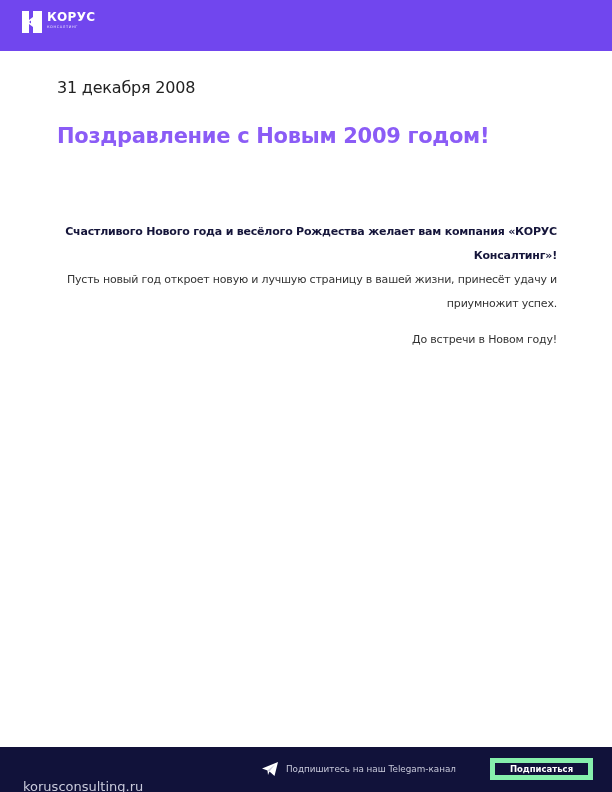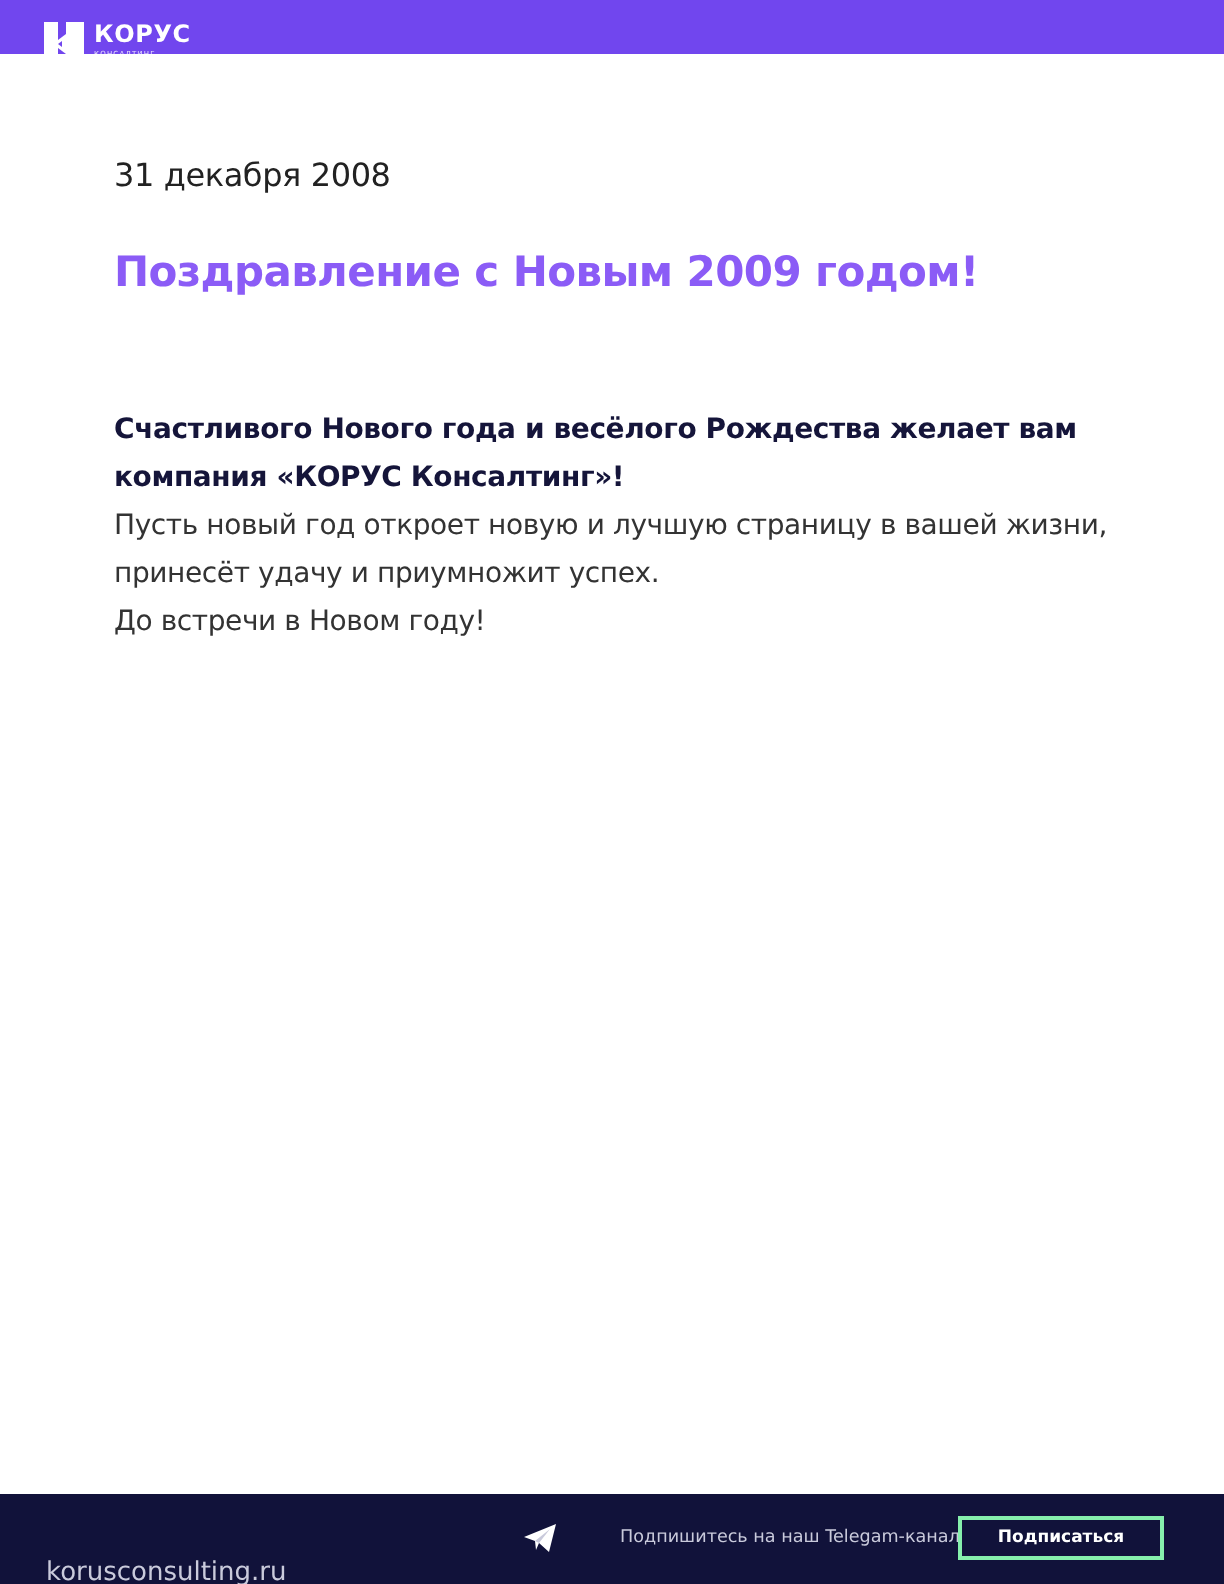"КОРУС" .header { height: 27px -> 51px }
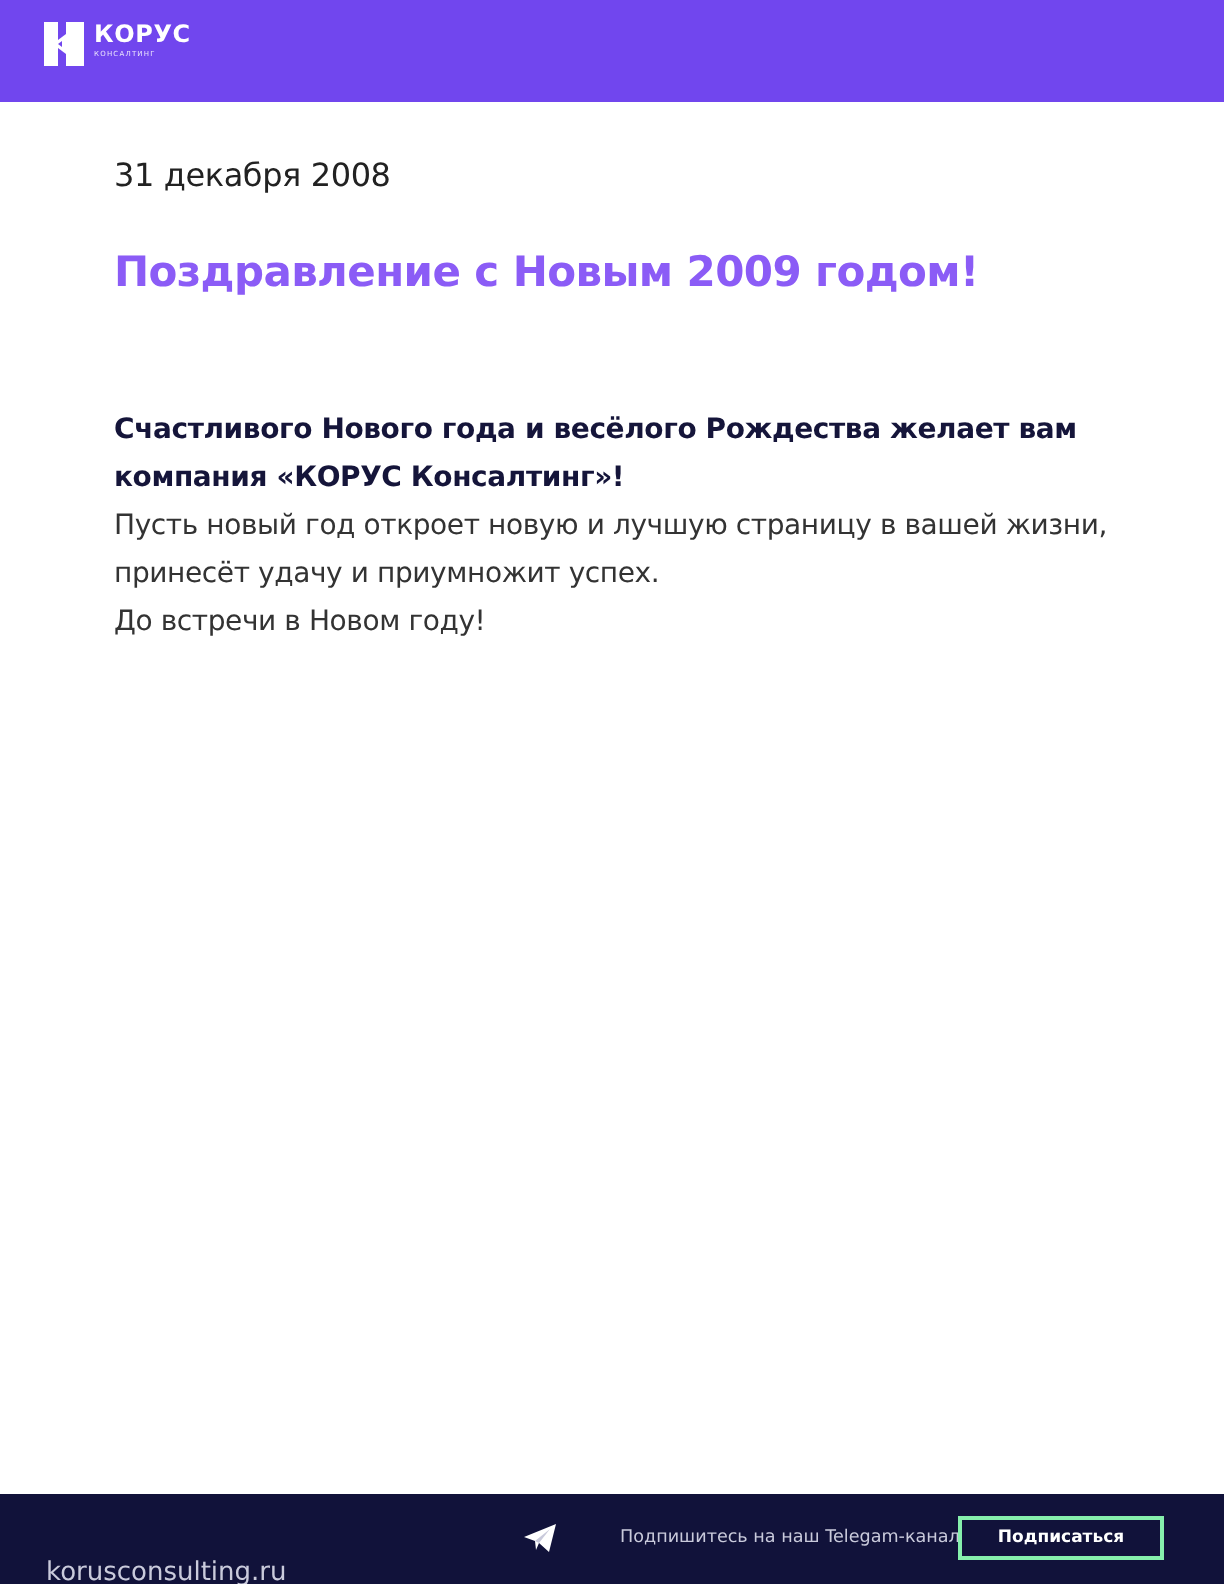"Счастливого Нового года и весёлого" .body-text { font-size: 14px -> 11px; text-align: none -> right; top: 203px -> 220px }
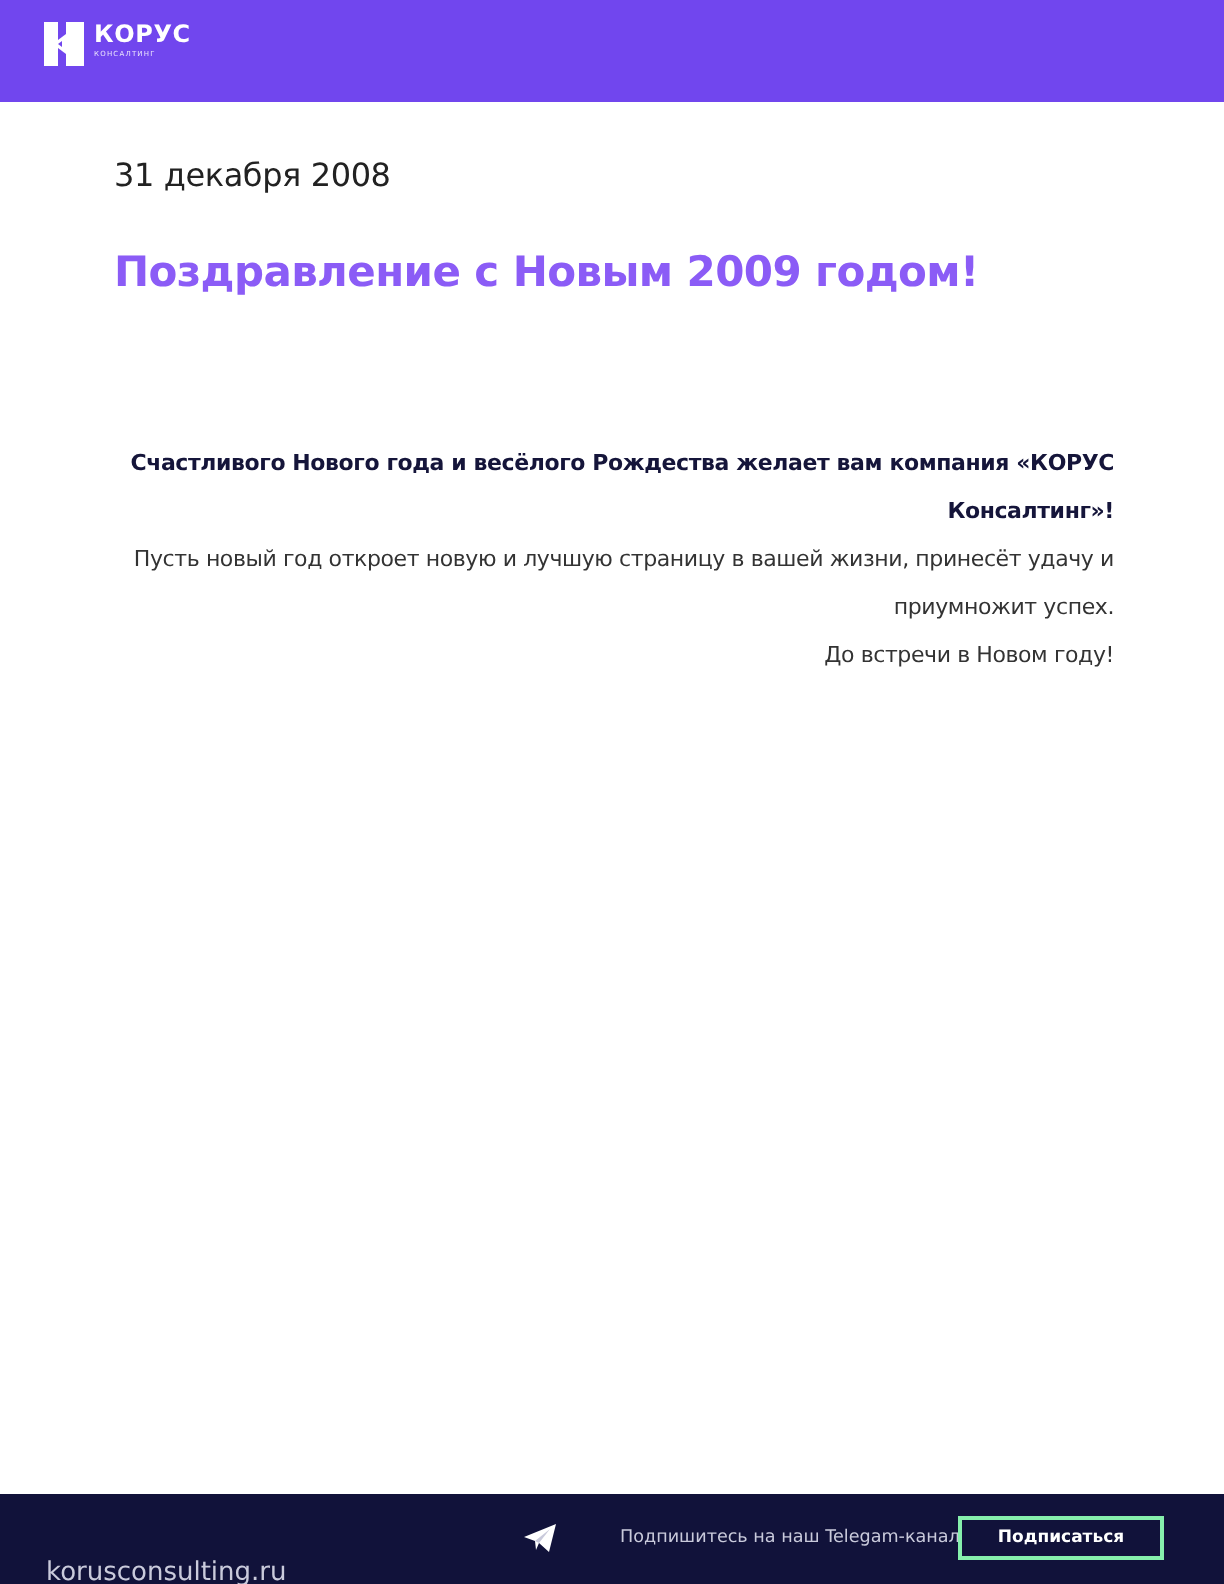"До встречи в Новом году!" .body-text .closing { margin-top: none -> 12px }
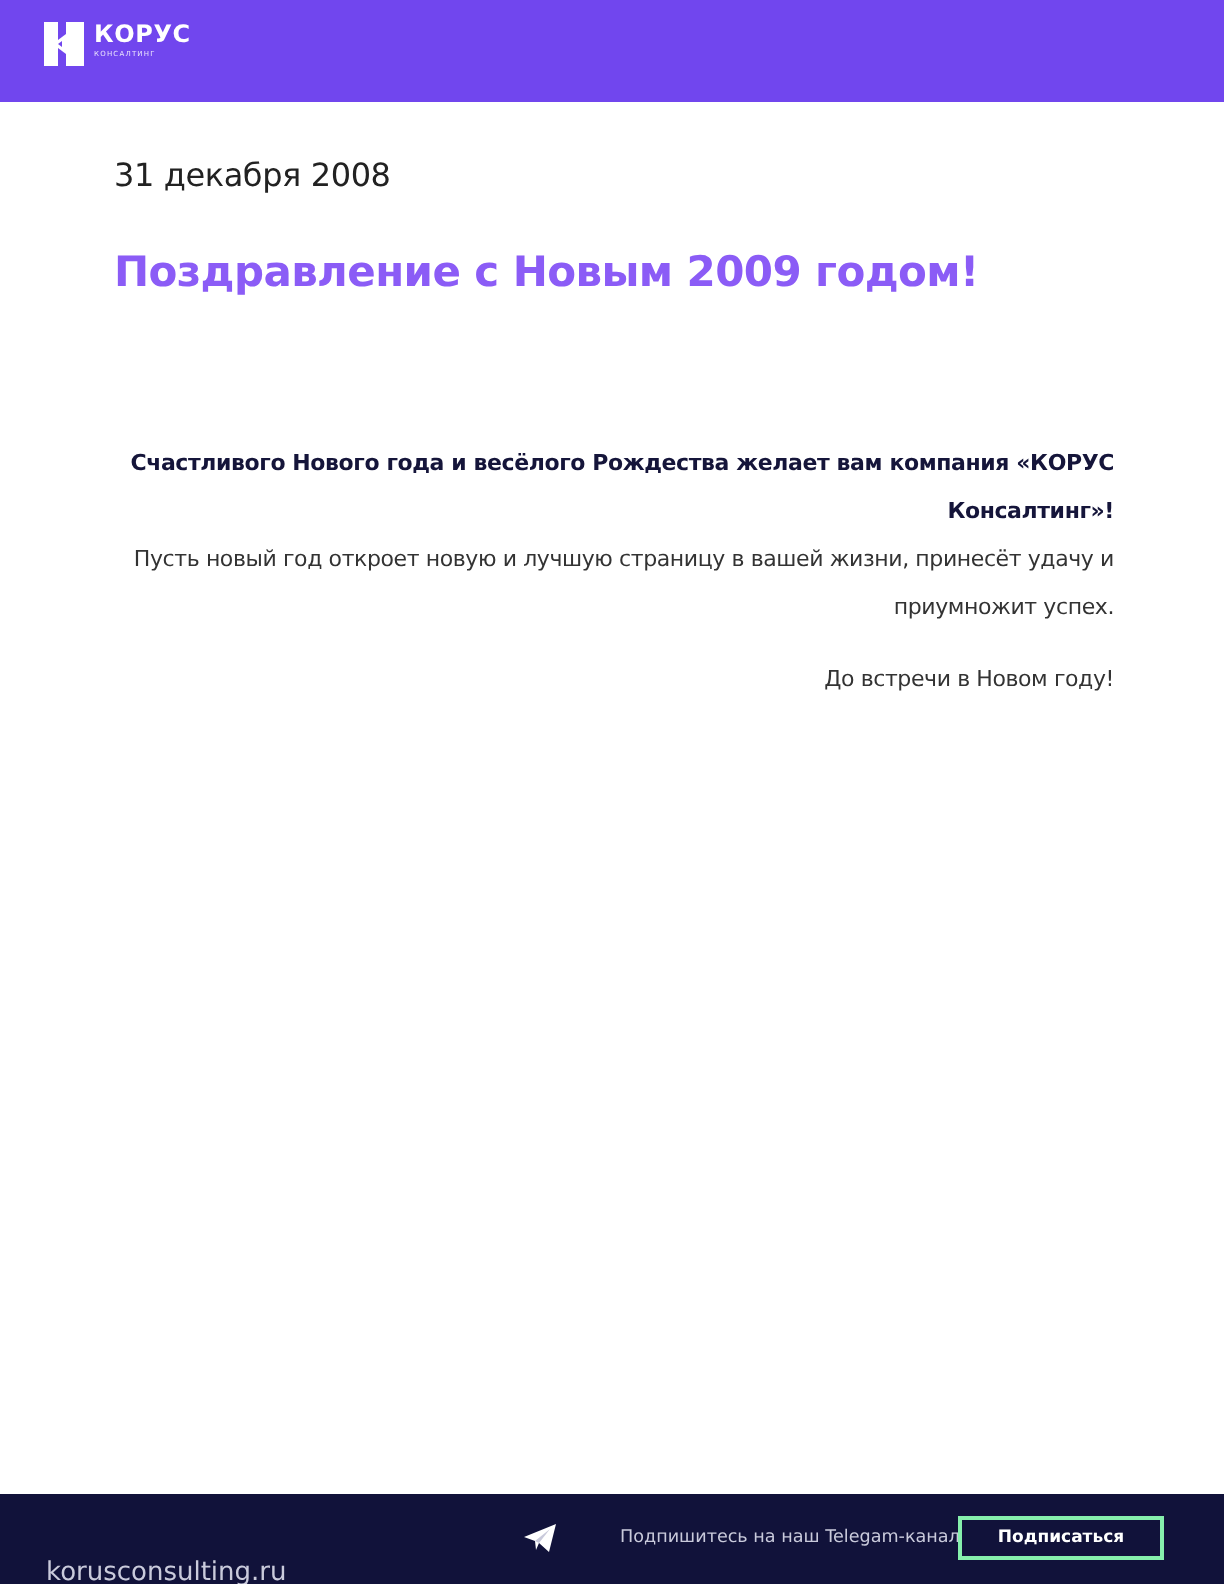"Подпишитесь на наш Telegam-канал" .footer-tg { gap: 24px -> none }
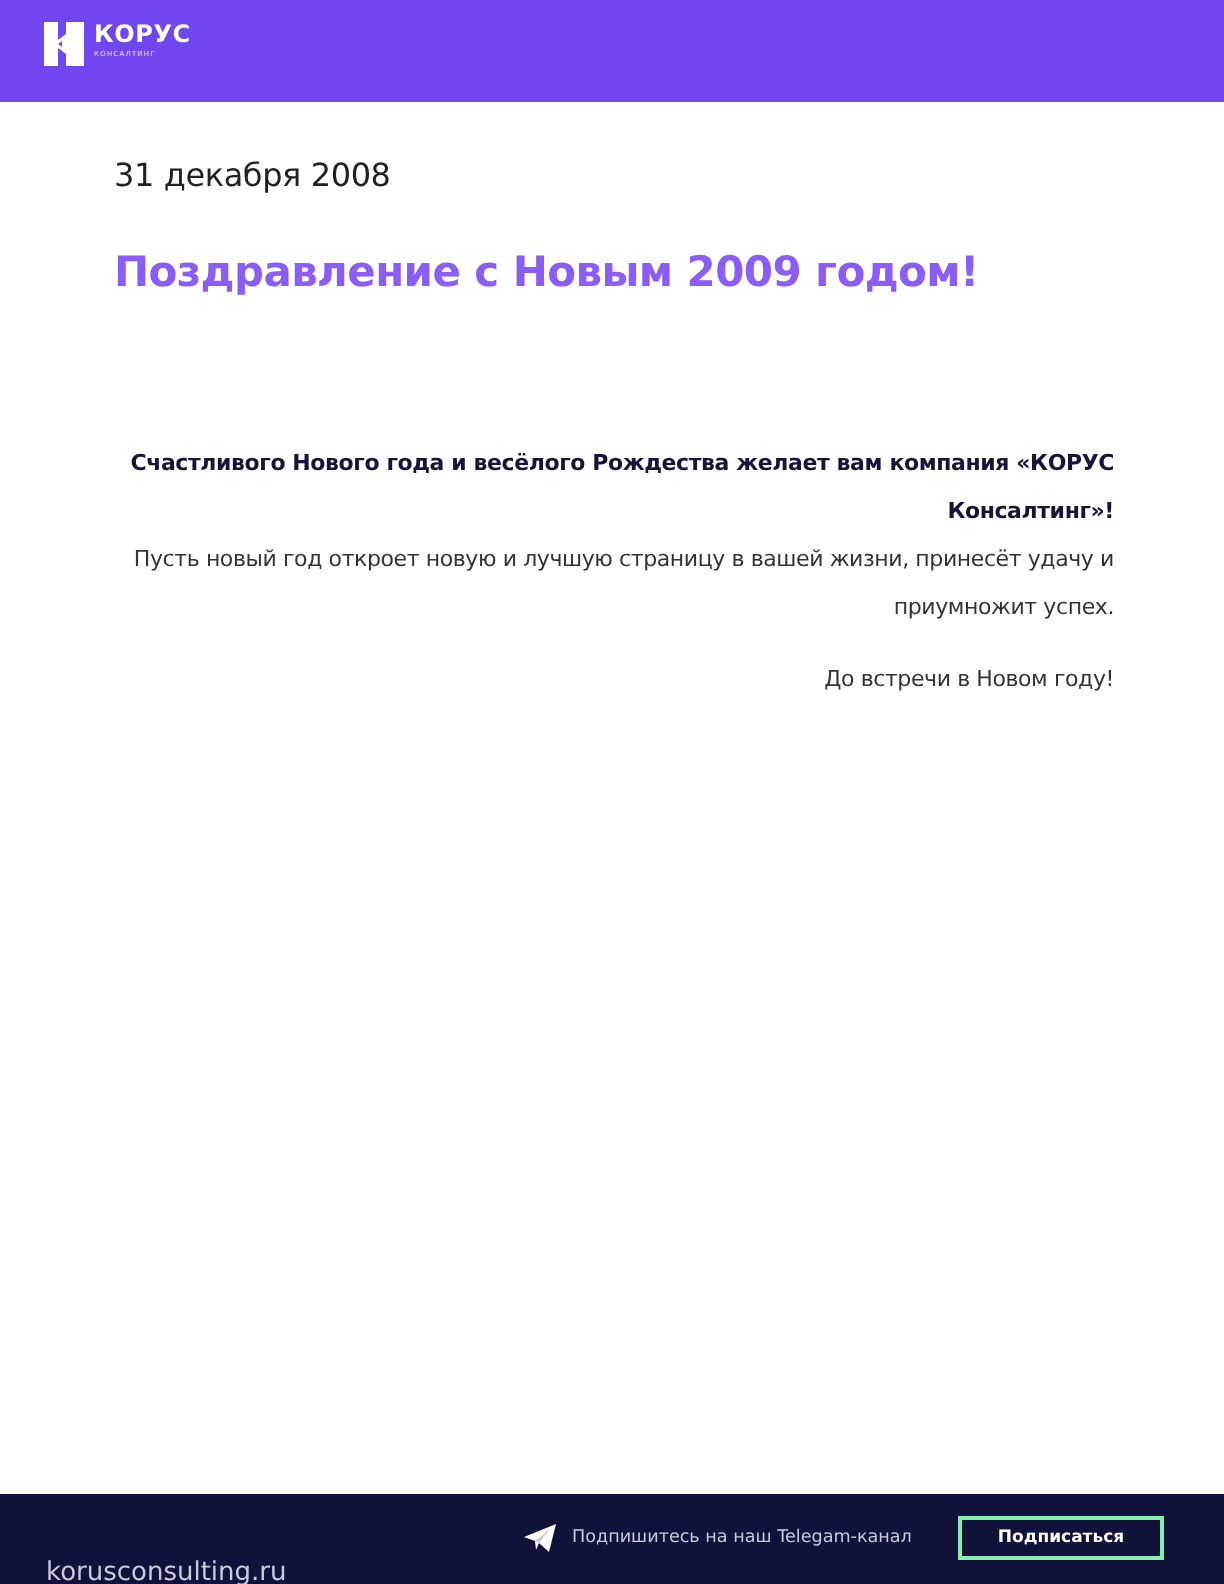"Подписаться" .footer-btn { border: 2px solid #86efac -> 5px solid #86efac; left: 479px -> 490px }
